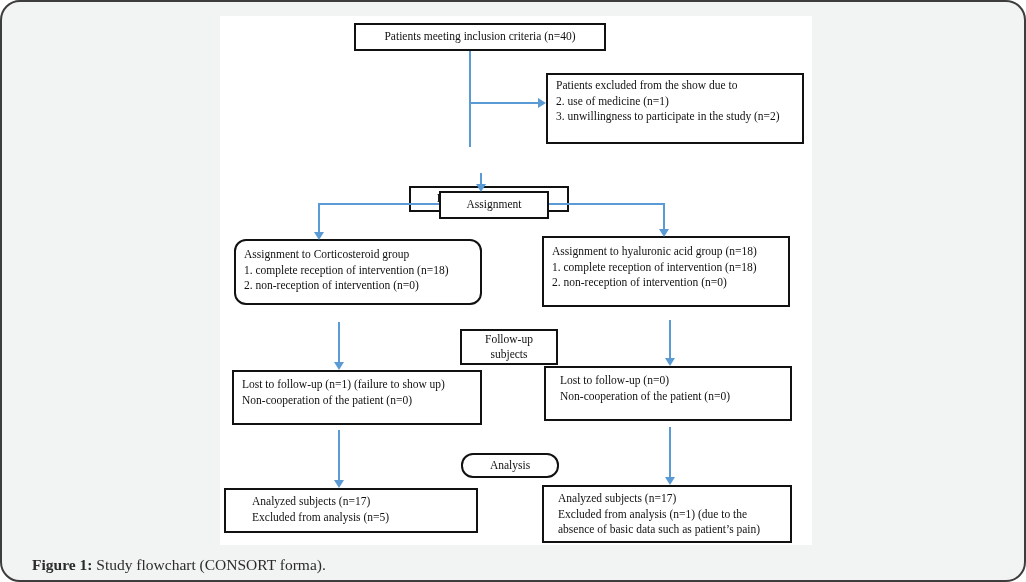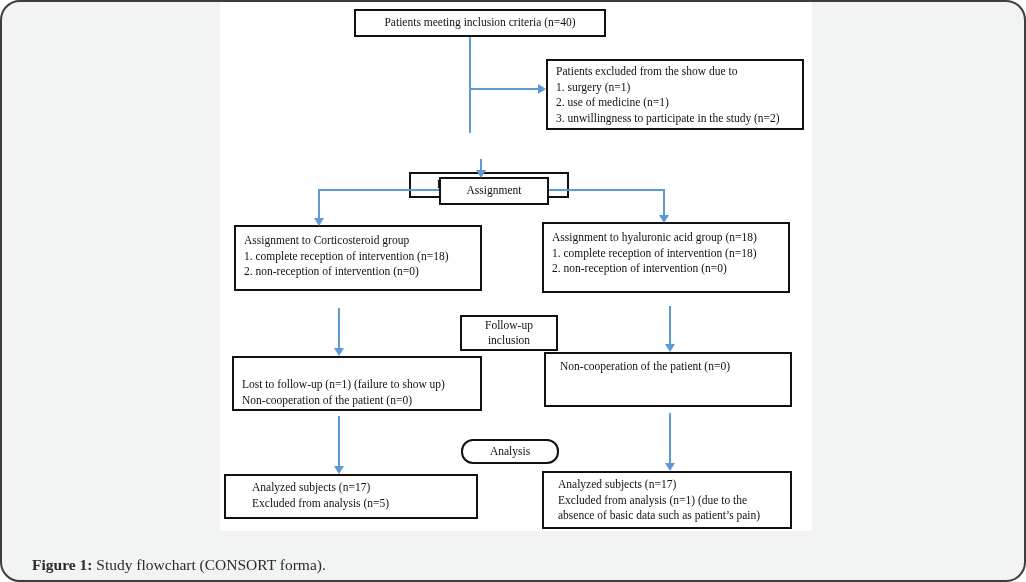"Patients meeting inclusion criteria" .canvas { top: 0 -> 14px }
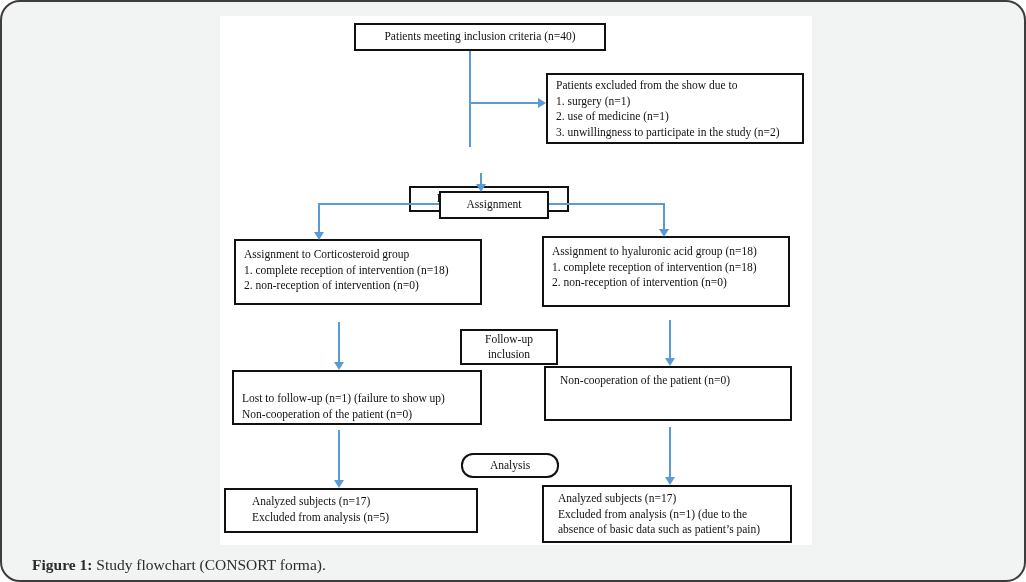"1. surgery (n=1)" div { html: <div>1. surgery (n=1)</div> -> none }
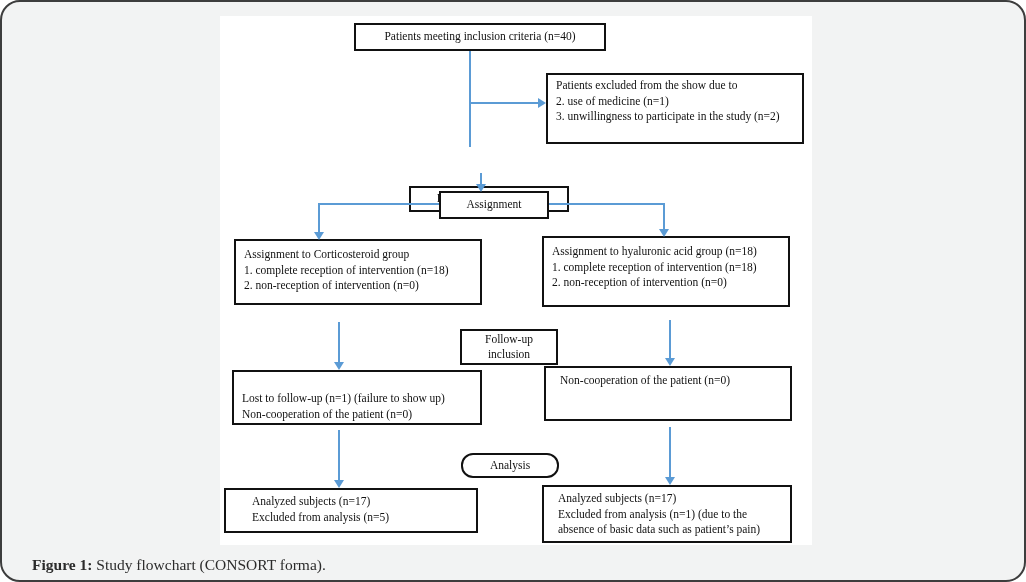"Assignment to Corticosteroid group" div.box { border-radius: none -> 12px }
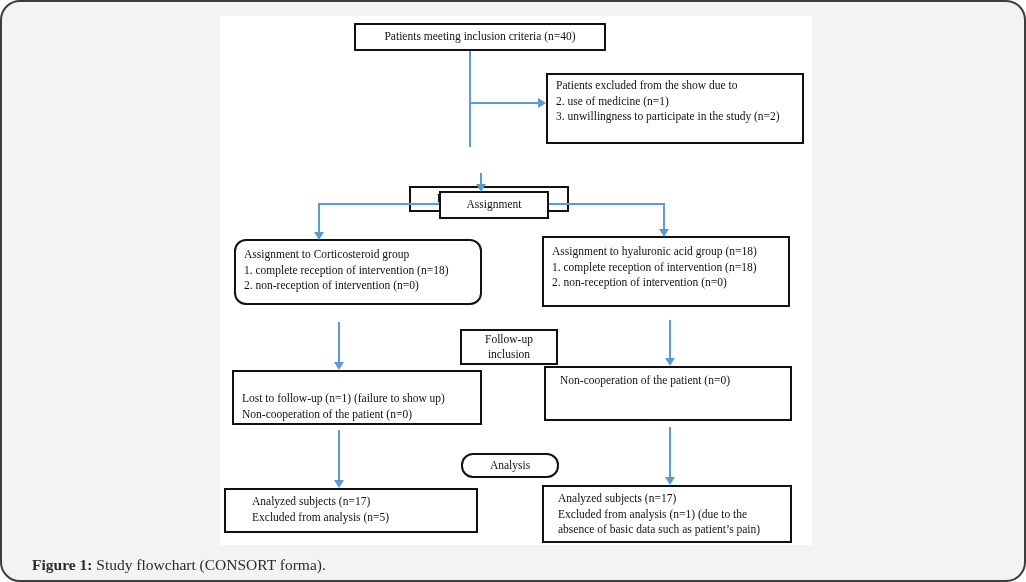"inclusion" div { text: inclusion -> subjects }
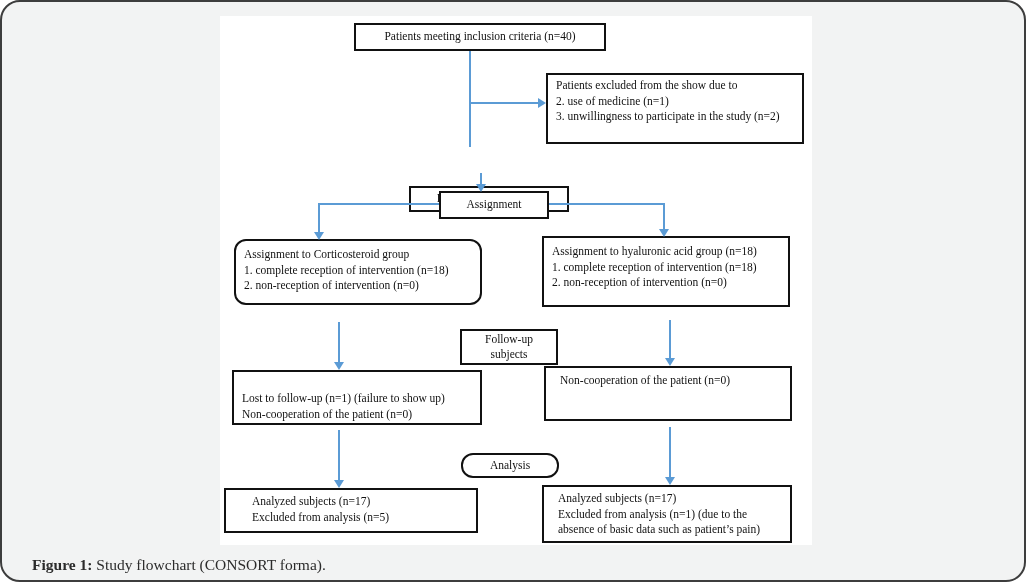"Lost to follow-up (n=1) (failure" div.box { padding-top: 19px -> 5px }
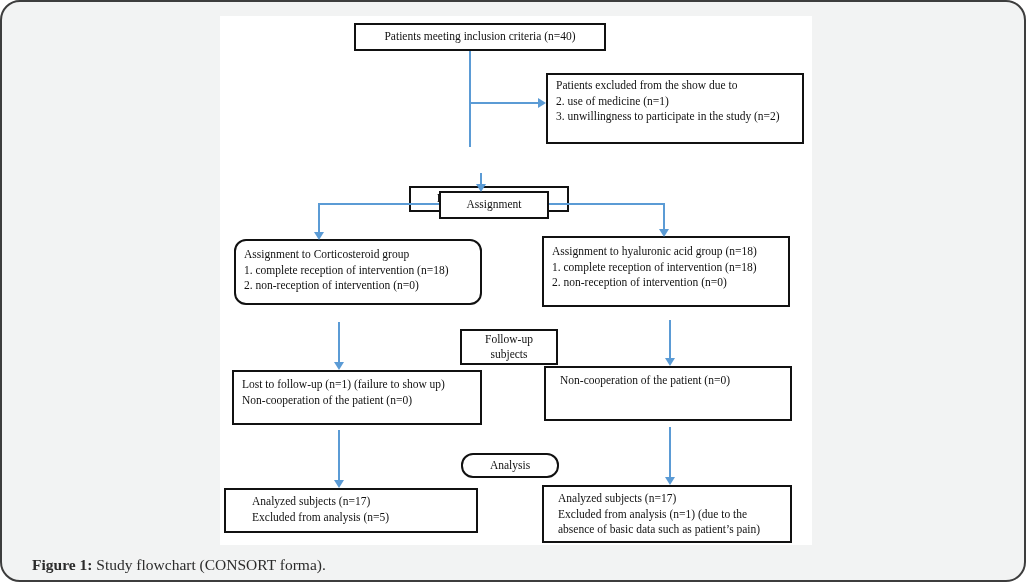"Lost to follow-up (n=0)" div { html: none -> <div>Lost to follow-up (n=0)</div> }
